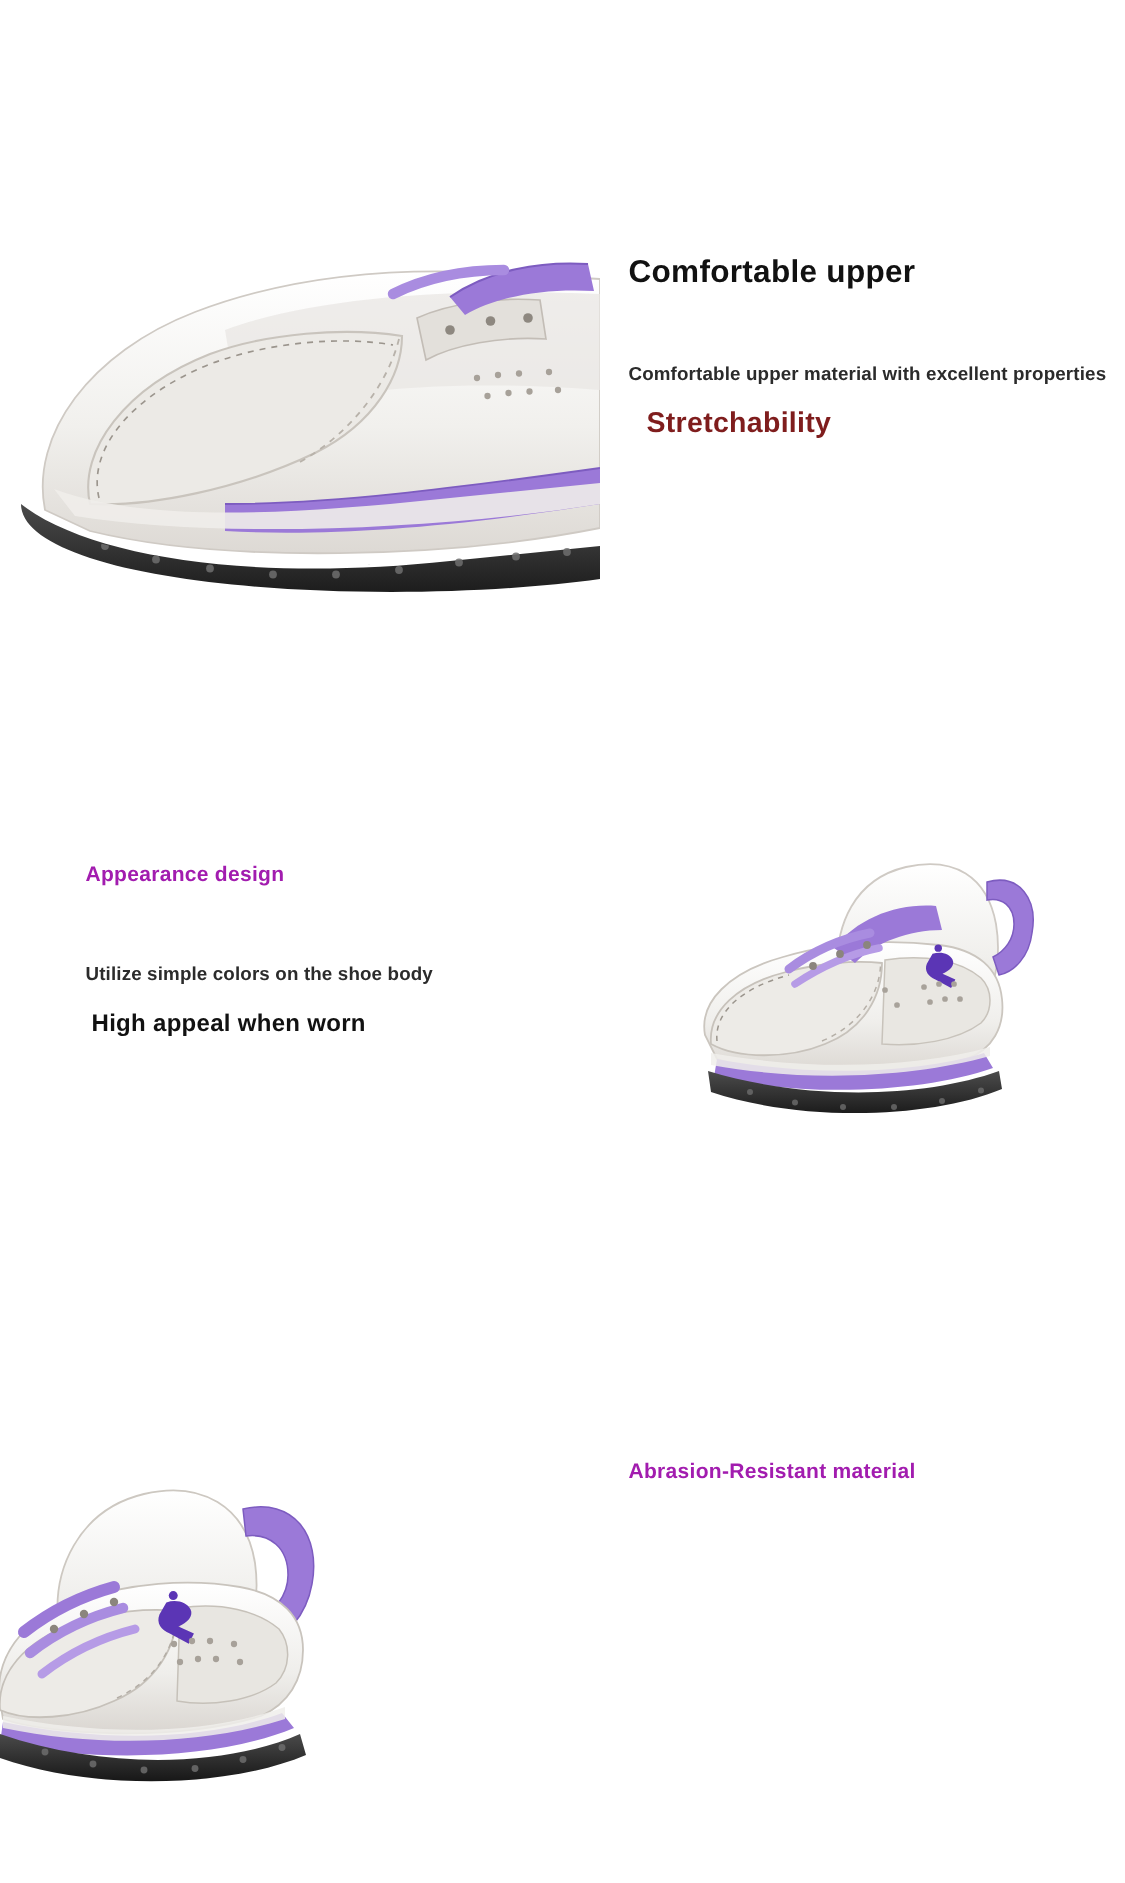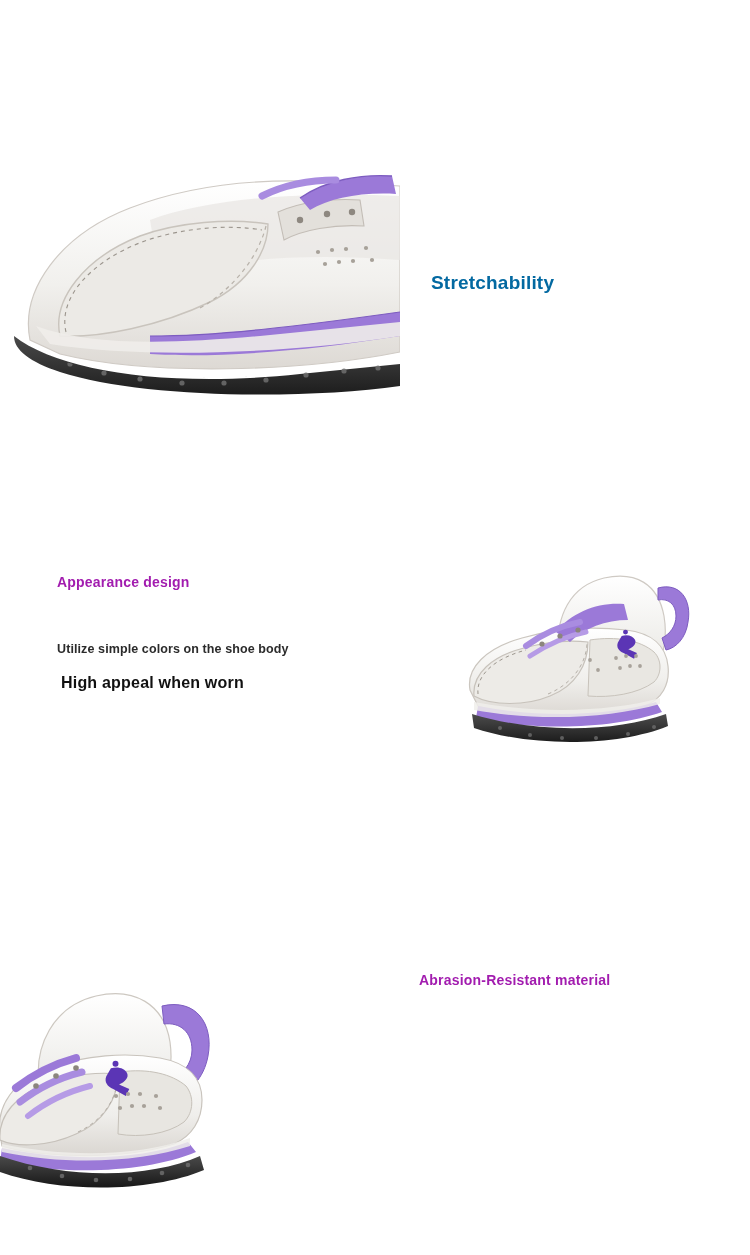"Comfortable upper" div.heading { html: none -> <div>Comfortable upper</div> }
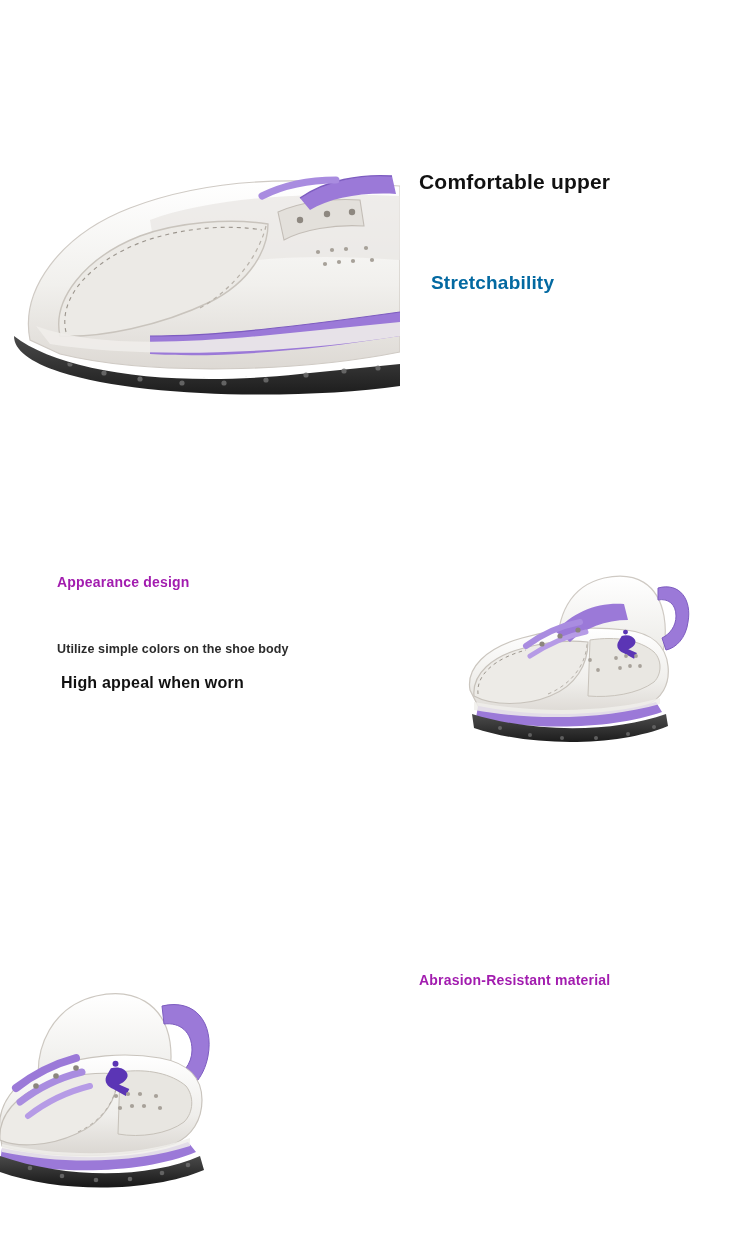"Comfortable upper material with" div.body-text { html: none -> <div>Comfortable upper material with excellent properties</div> }
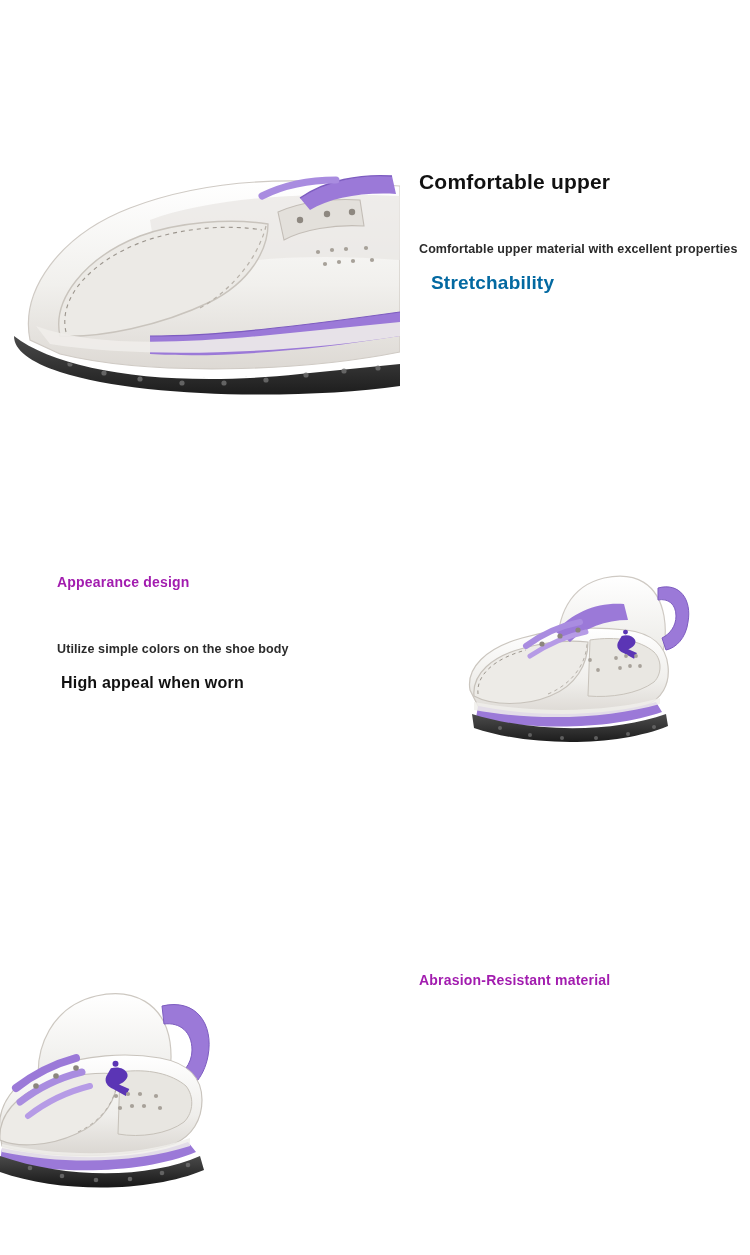"Stretchability" .subheading { color: #0369a1 -> #7f1d1d }
